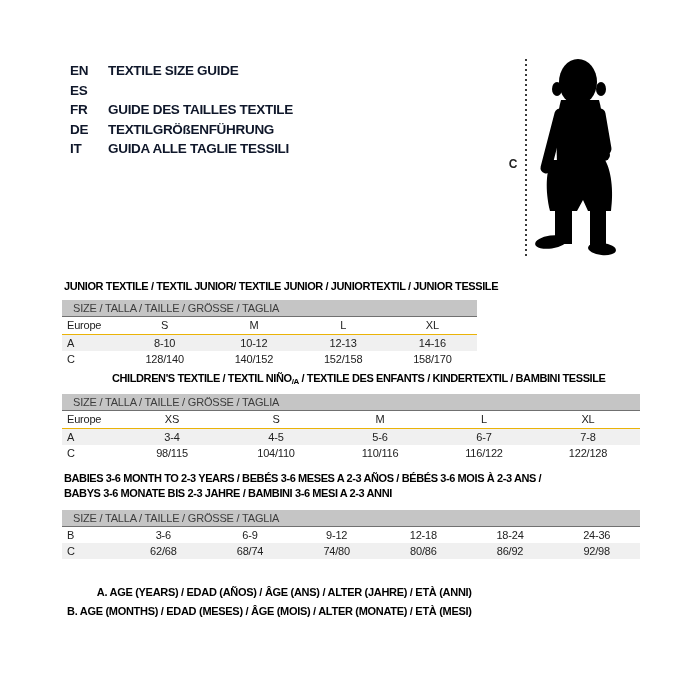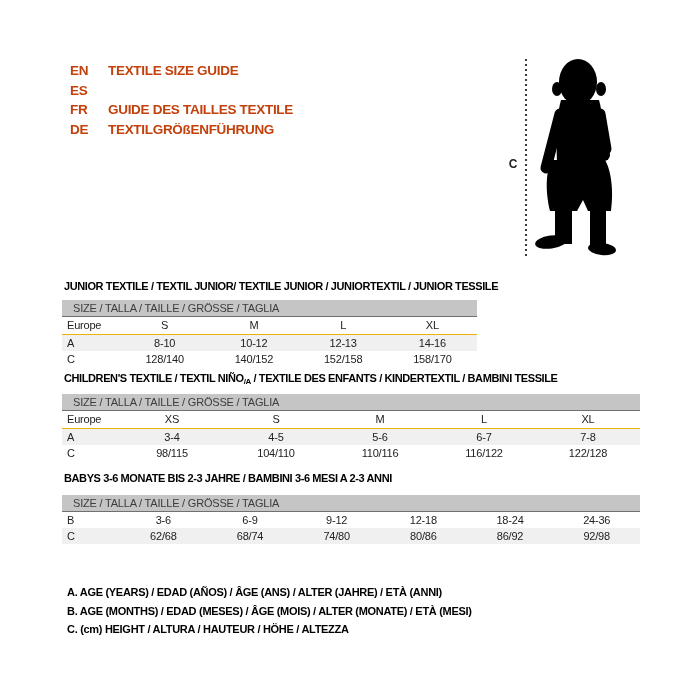"EN" .lang-block { color: #c2410c -> #0f172a }
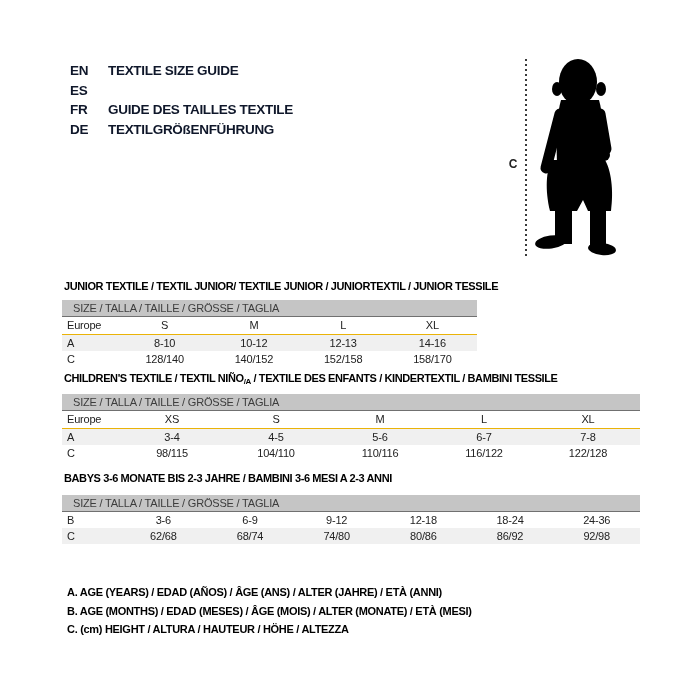"IT" div.lang-row { html: none -> <div> <span>IT</span> <span>GUIDA ALLE TAGLIE TESSILI</span> </div> }
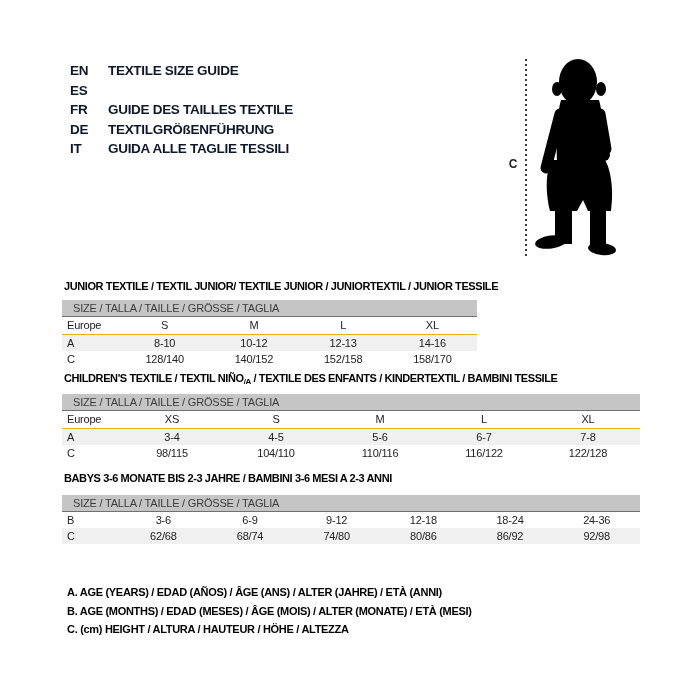"CHILDREN'S TEXTILE / TEXTIL NIÑO/A" .t2 .t-title { margin-left: none -> 48px }
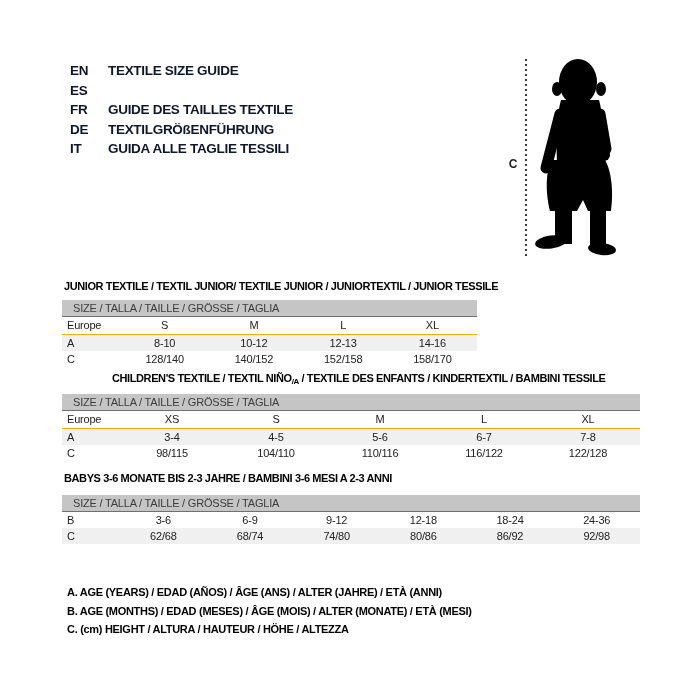"BABIES 3-6 MONTH TO 2-3" div.t-title { html: none -> <div>BABIES 3-6 MONTH TO 2-3 YEARS / BEBÉS 3-6 MESES A 2-3 AÑOS / BÉBÉS 3-6 MOIS À 2-3 ANS /</div> }
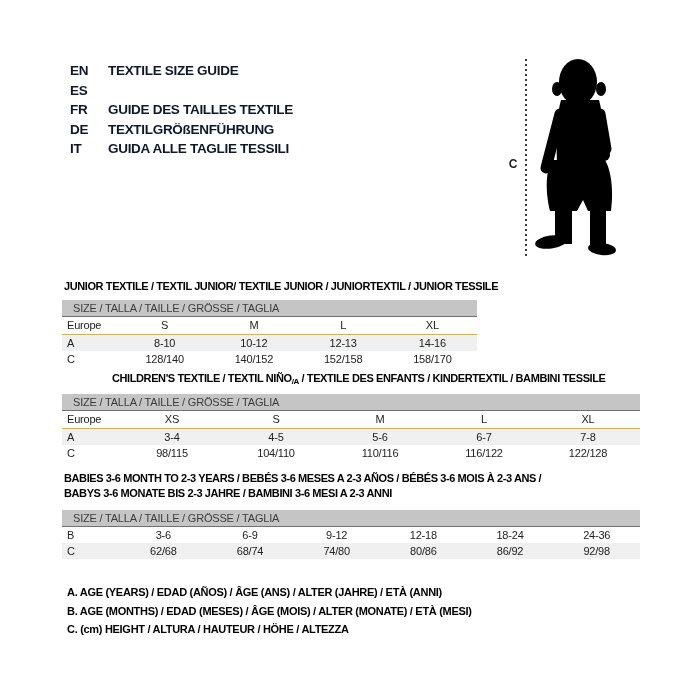"A. AGE (YEARS) / EDAD" .footnotes { text-align: none -> right }
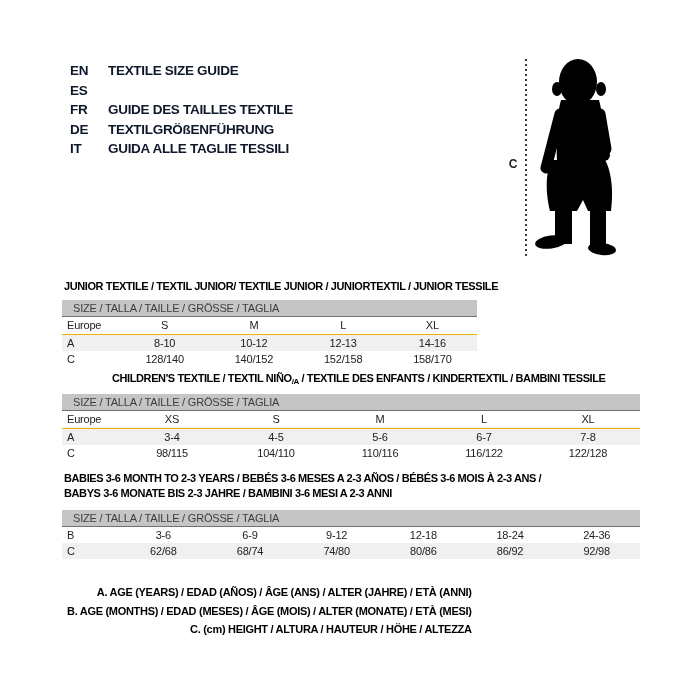"C. (cm) HEIGHT / ALTURA" div.fn { html: <div>C. (cm) HEIGHT / ALTURA / HAUTEUR / HÖHE / ALTEZZA</div> -> none }
